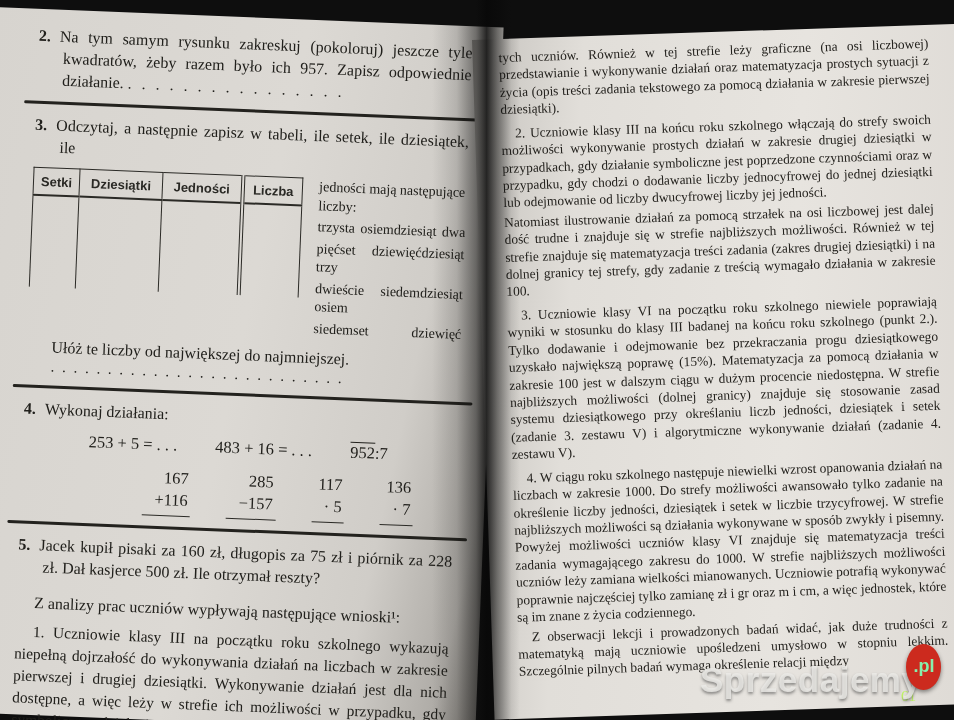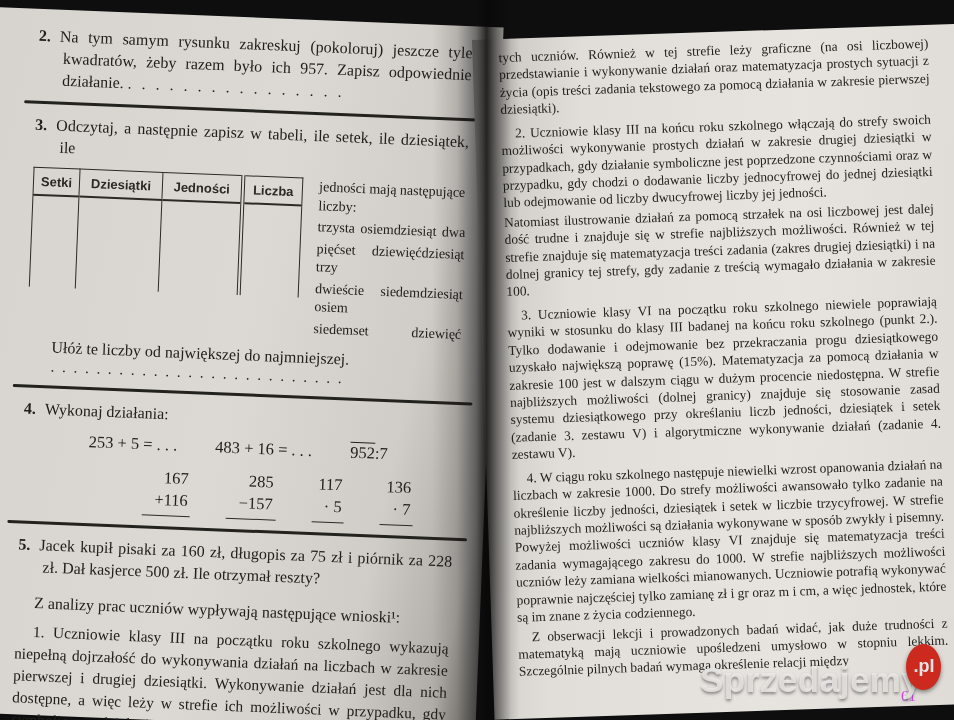".pl" .wm-badge { color: #e5e5e5 -> #86efac }
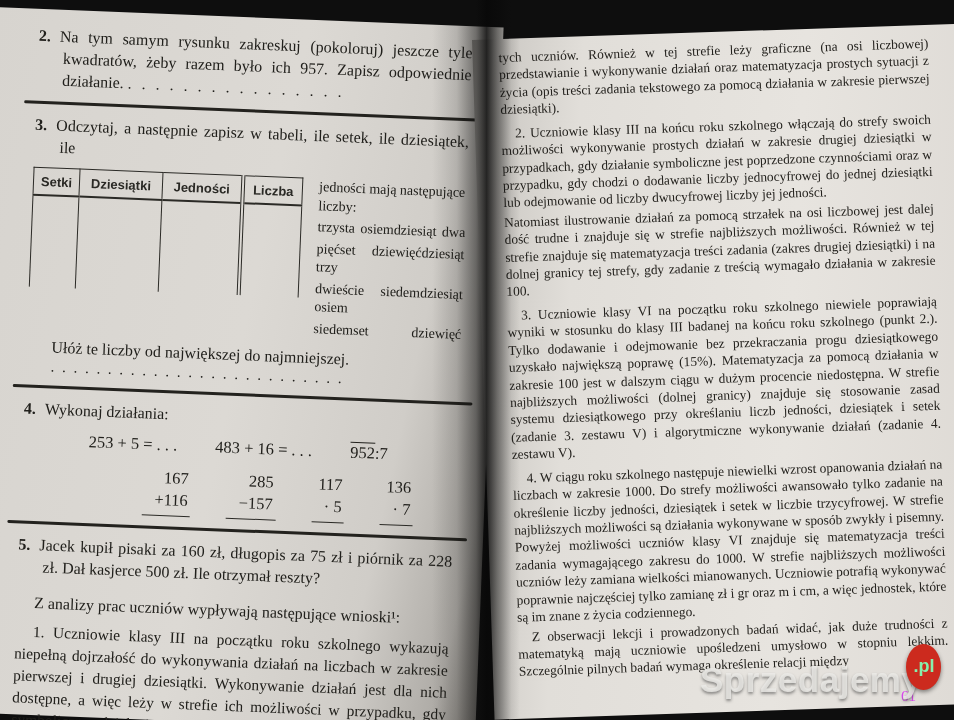"61" .page-num { color: #d946ef -> #bef264 }
